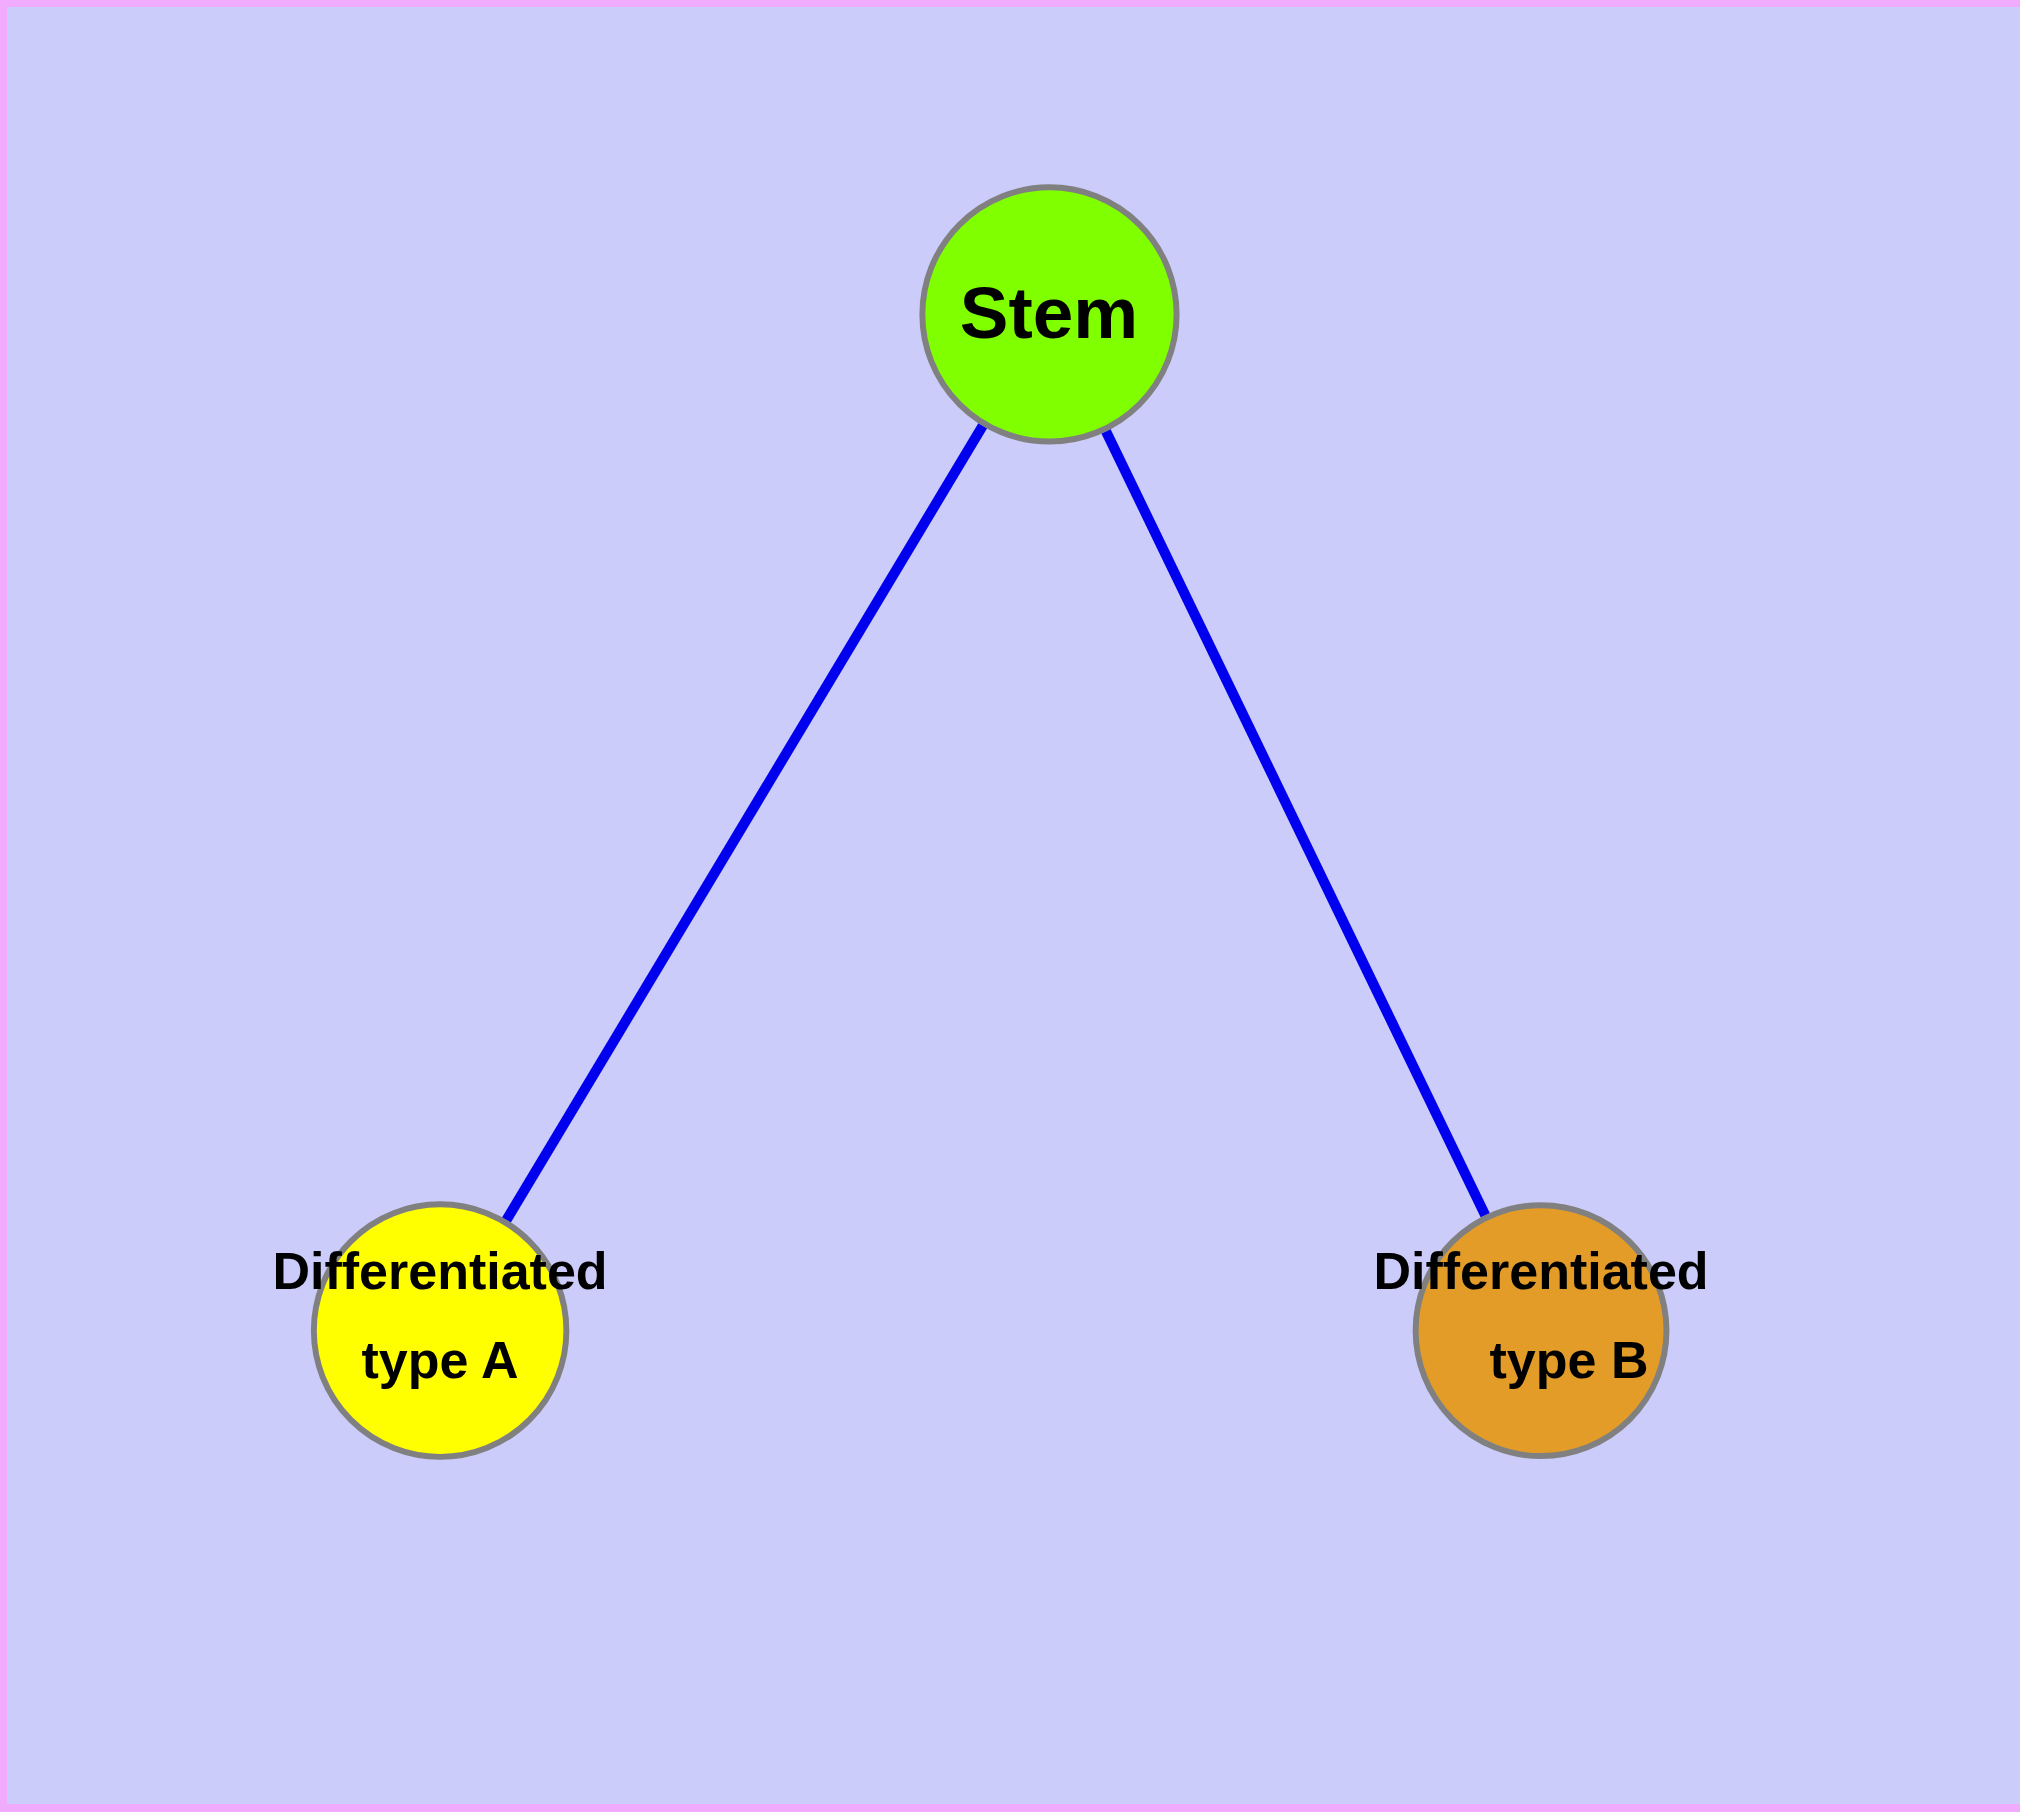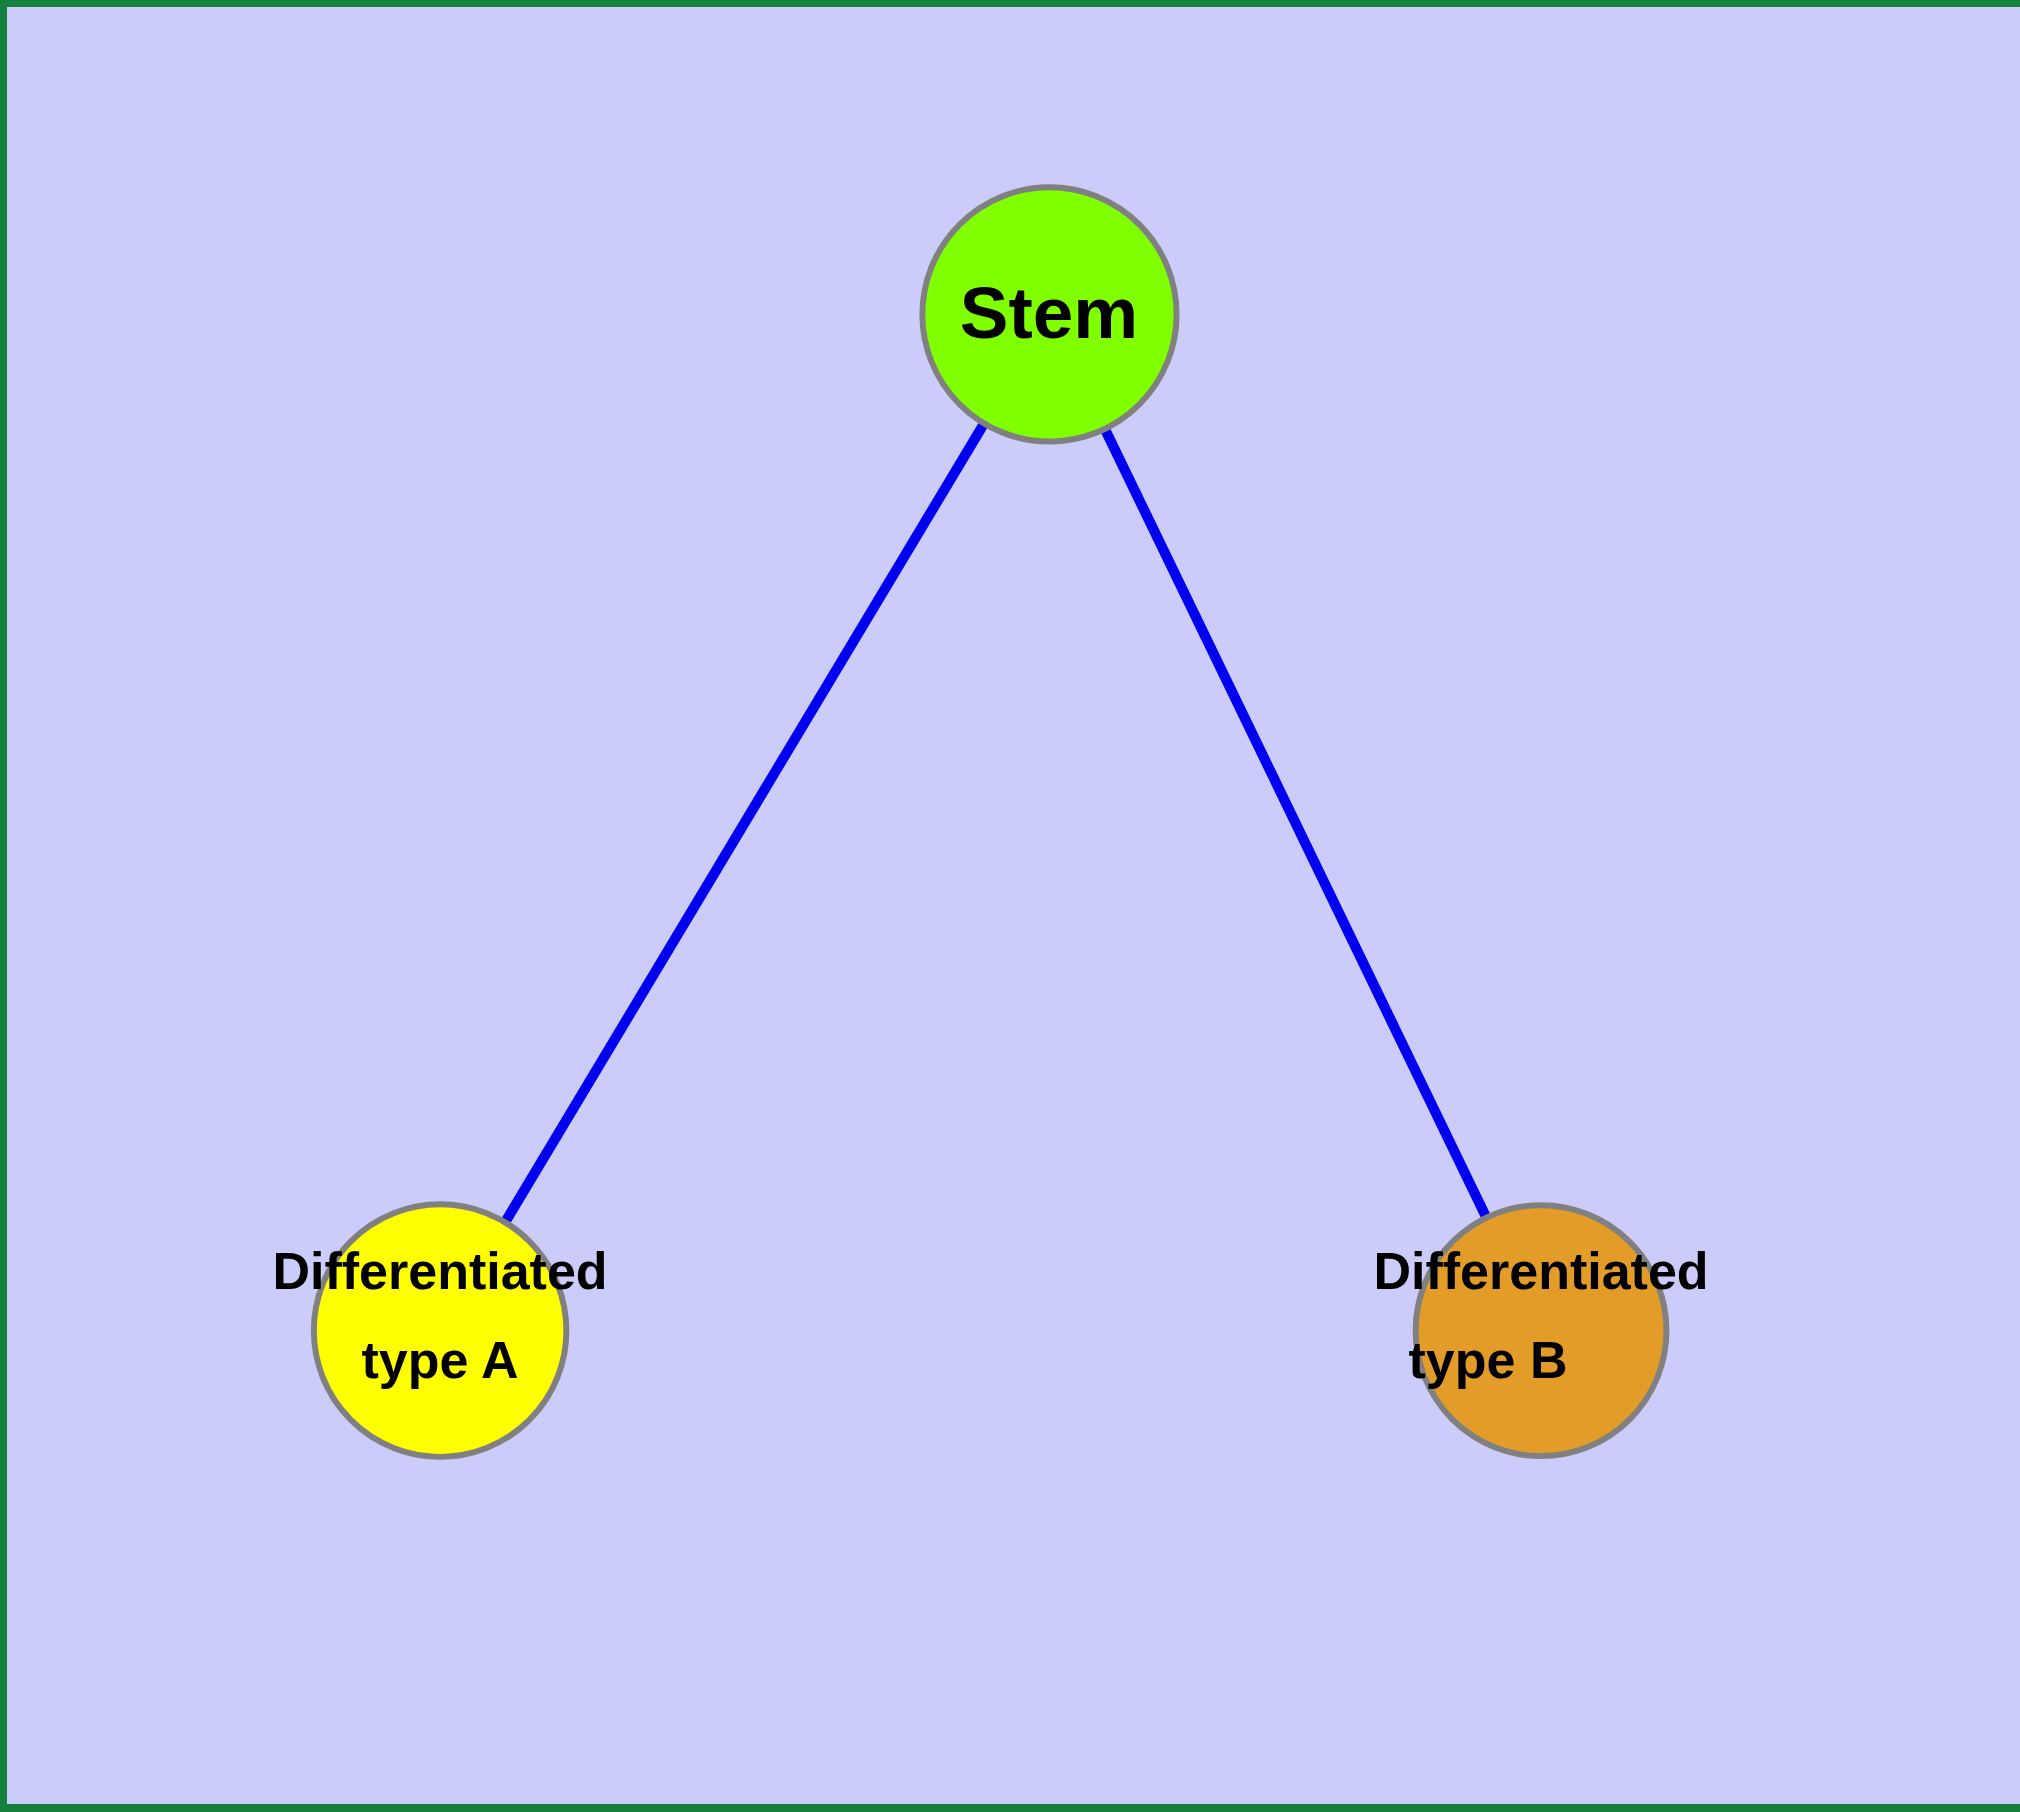"Stem" div { background: #15803d -> #f0abfc }
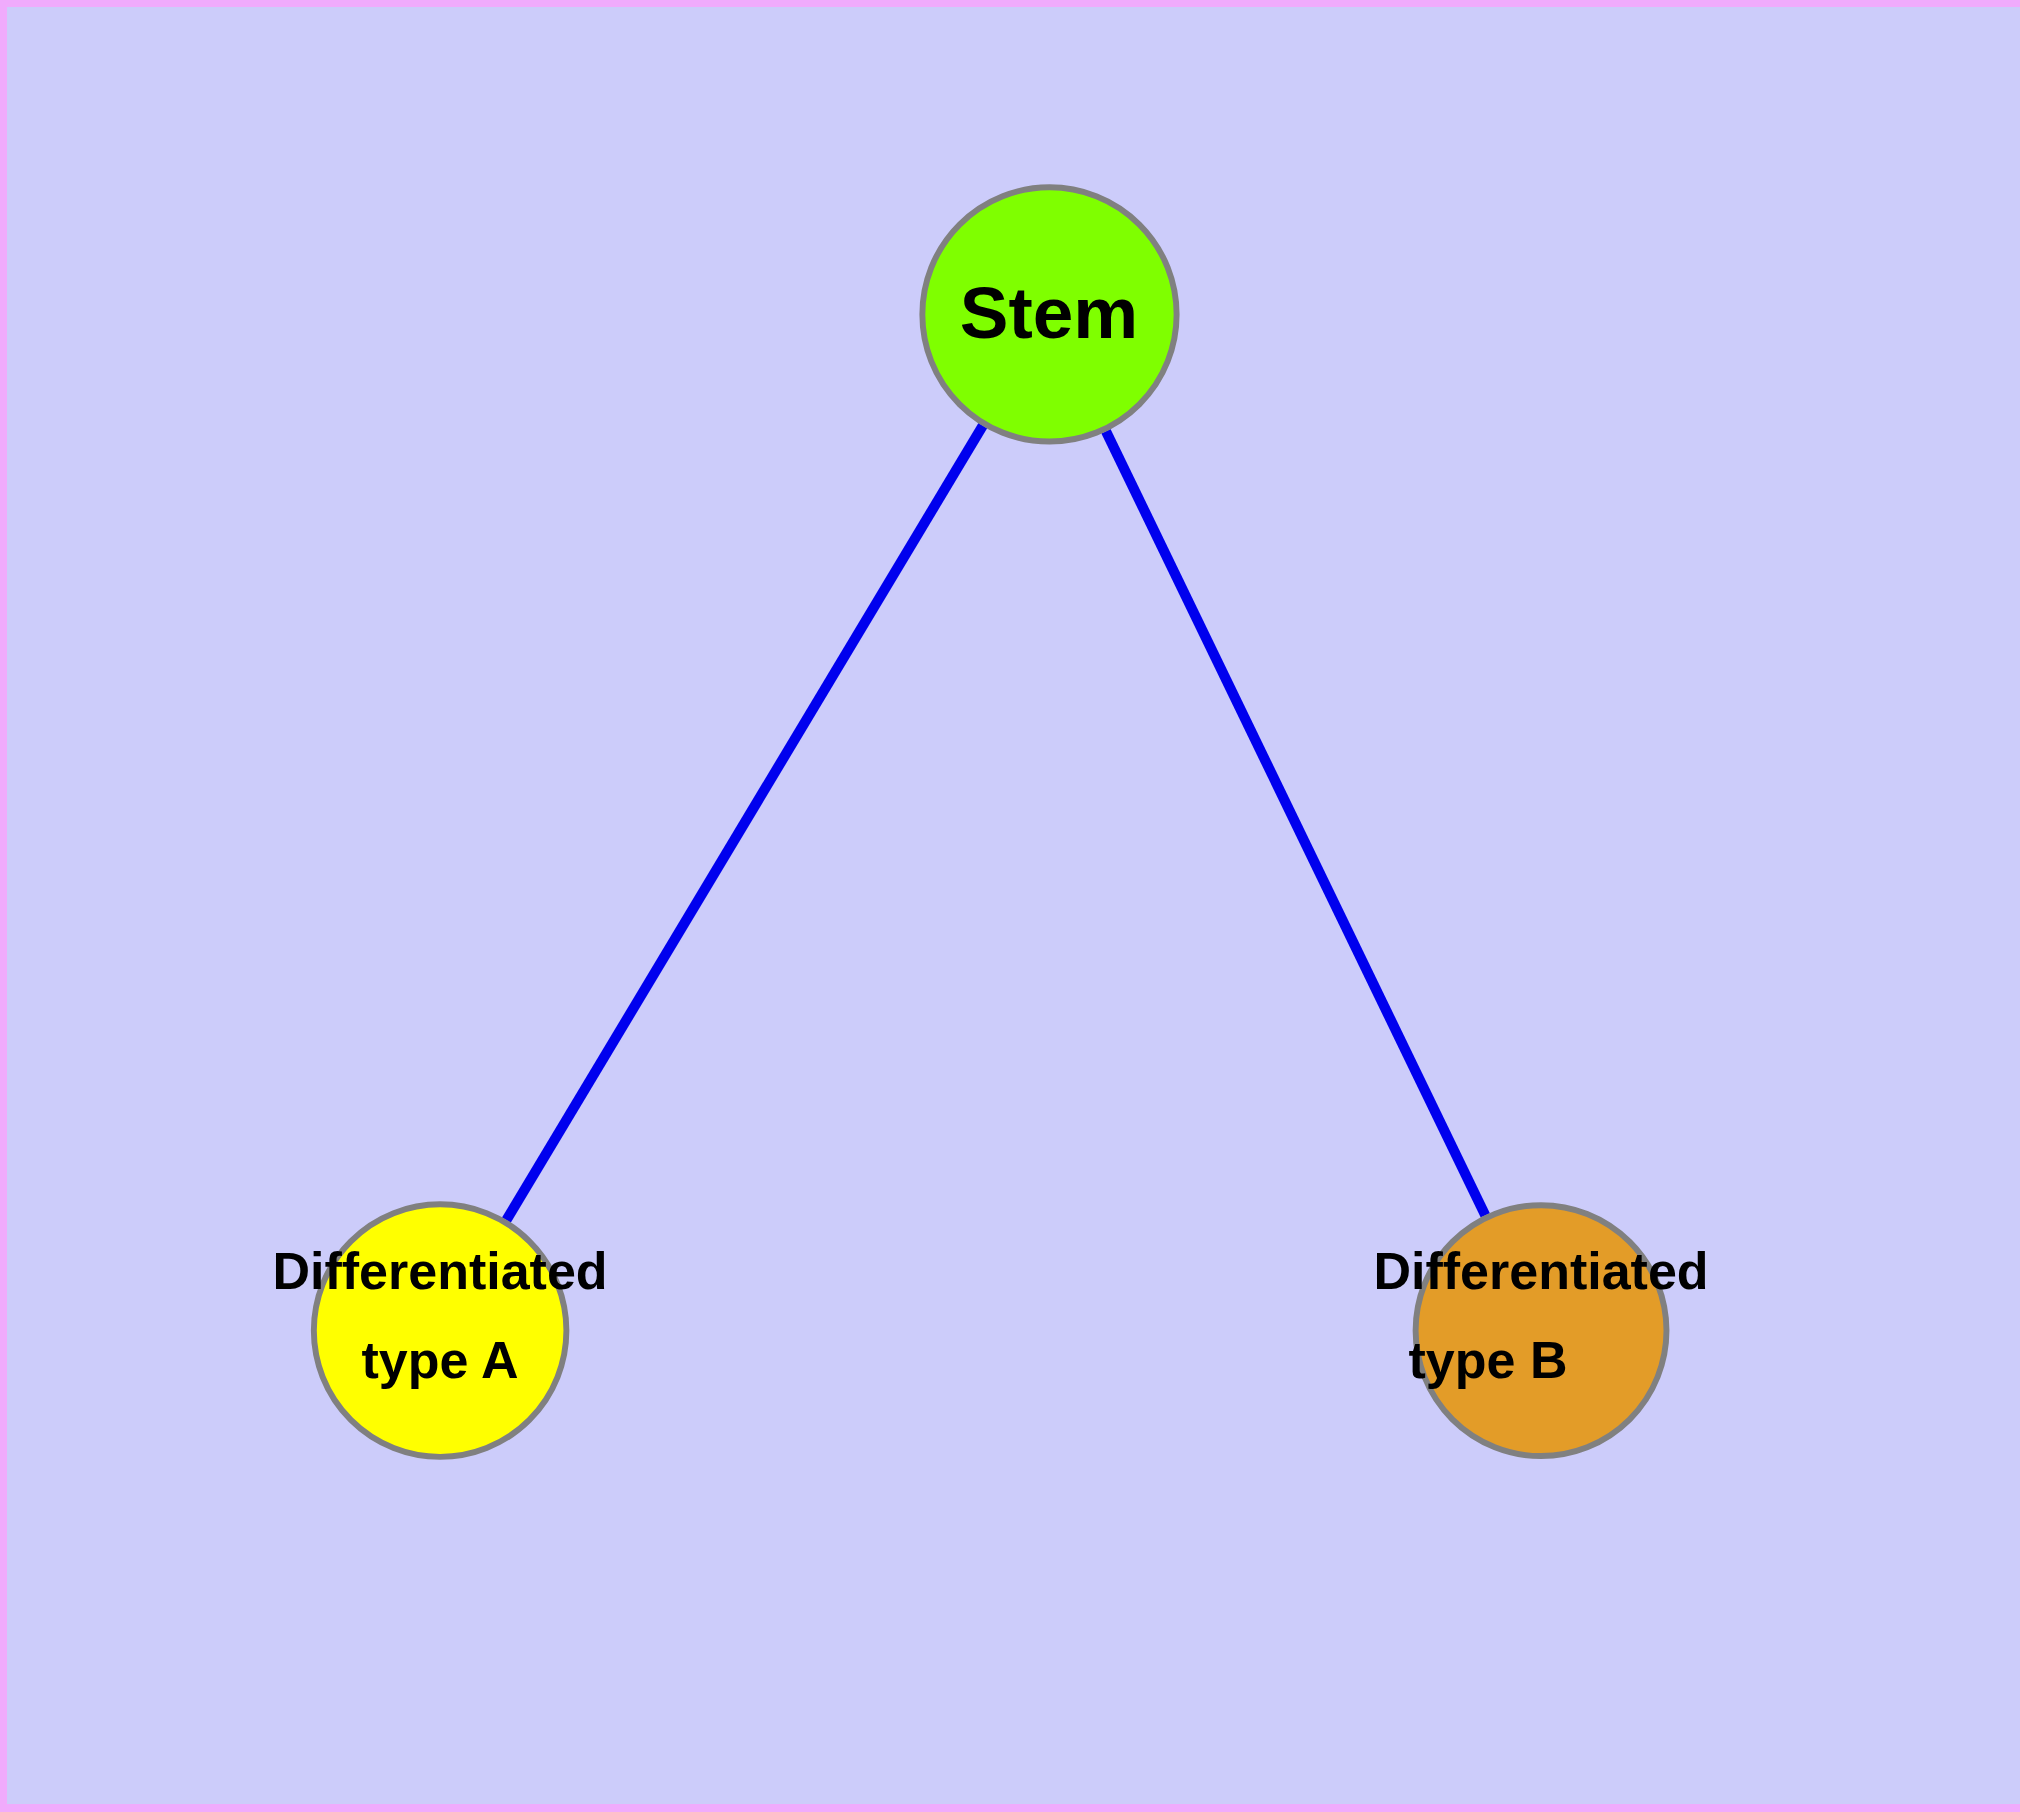"type B" div.node-label { left: 1149px -> 1230px }
